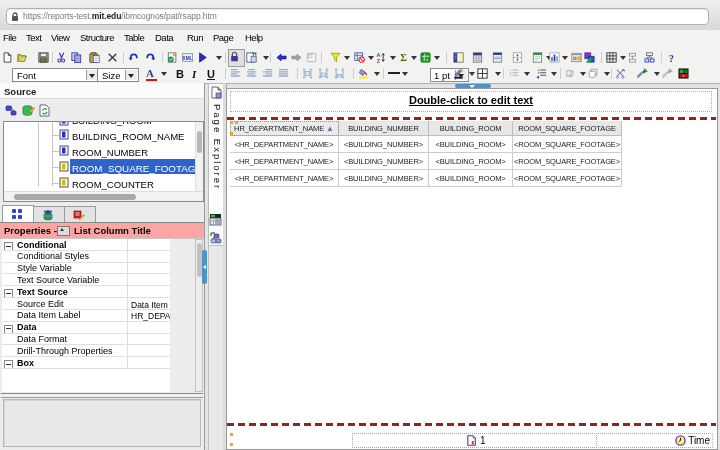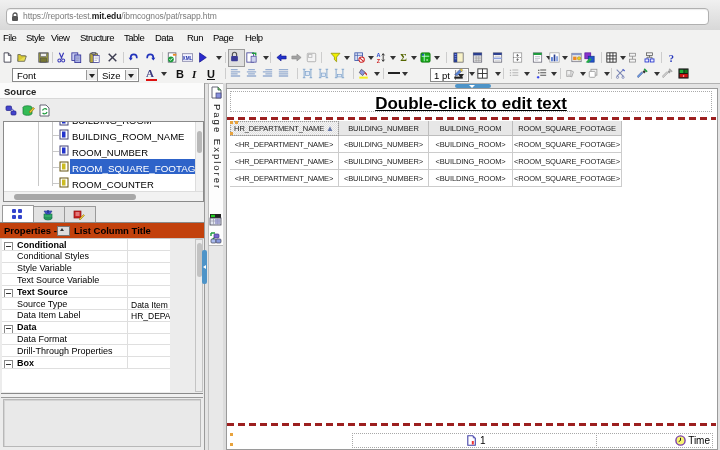"Style" div.mi { text: Style -> Text }
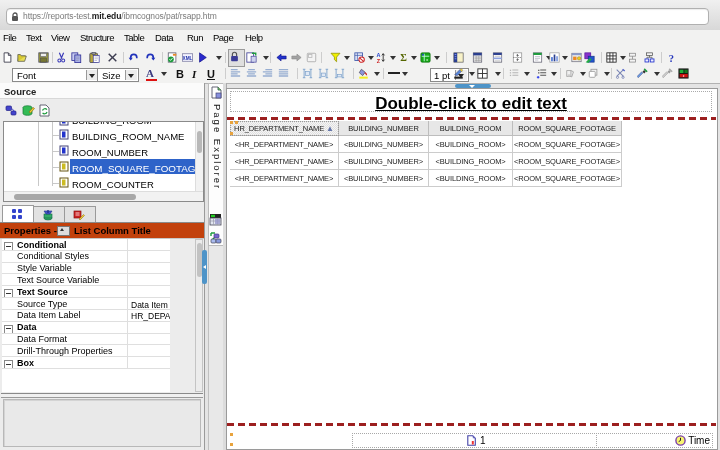"Double-click to edit text" div.abs { font-size: 17px -> 11px }
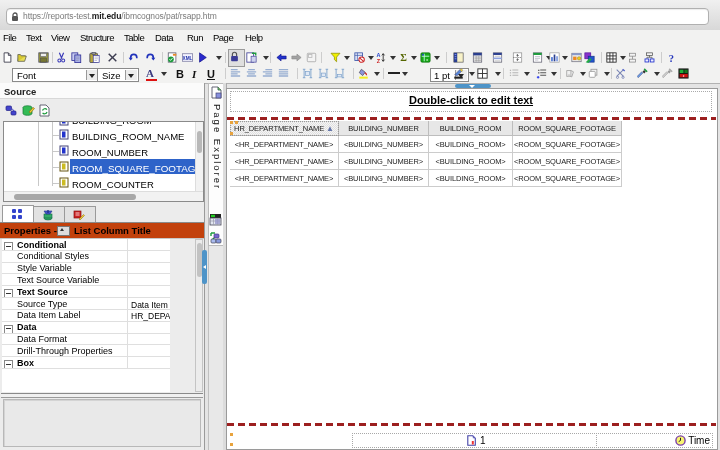"Properties -" #prophdr { background: #c2410c -> #fca5a5 }
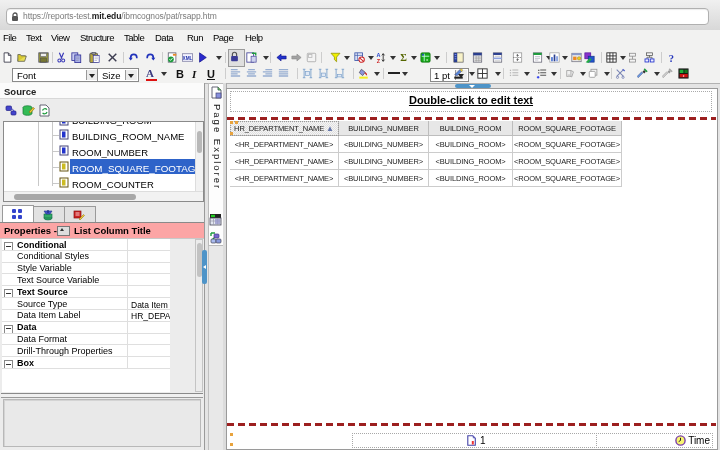"Source Type" span { text: Type -> Edit }
